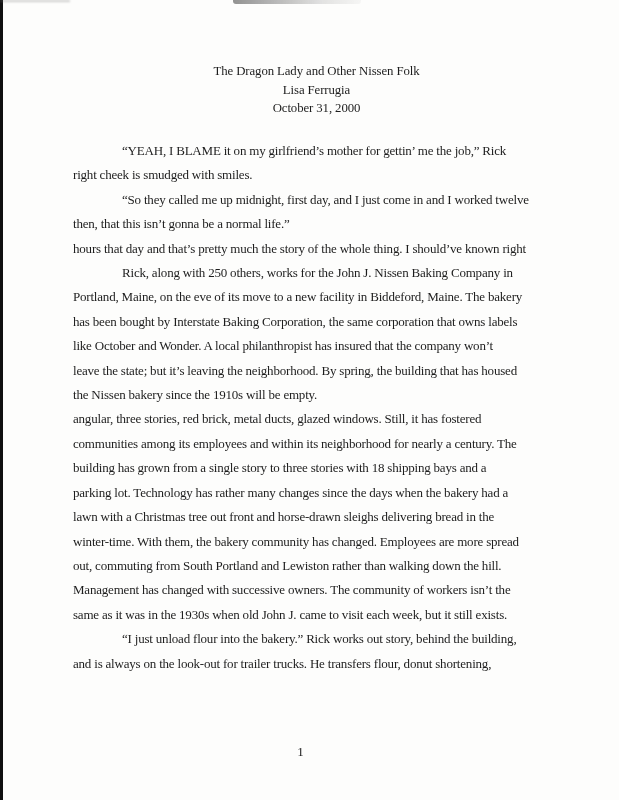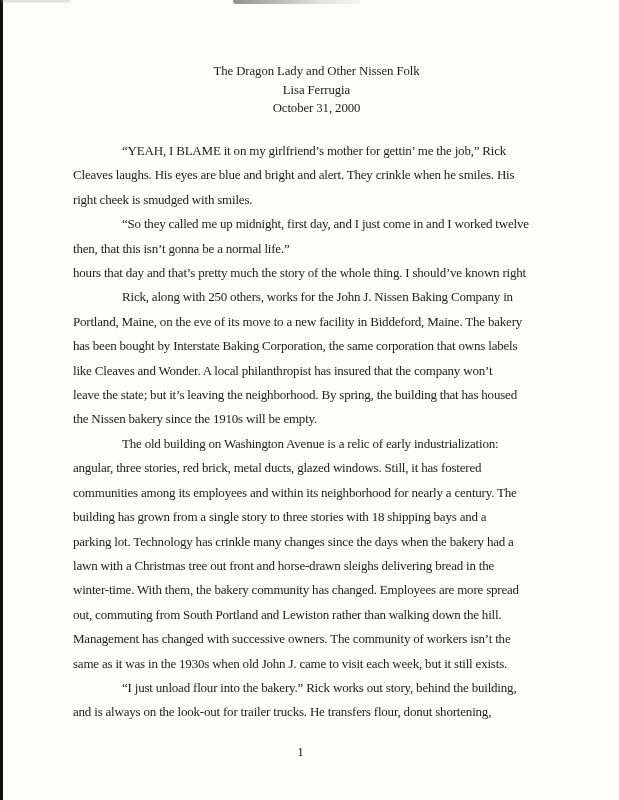"Cleaves laughs. His eyes are" div.line { html: <div>Cleaves laughs. His eyes are blue and bright and alert. They crinkle when he smiles. His</div> -> none }
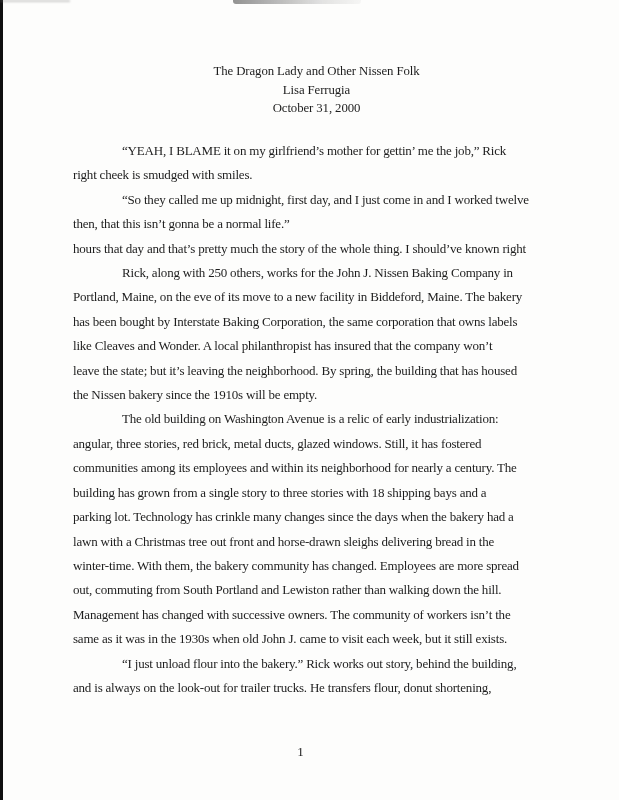"like Cleaves and Wonder. A" div.line { text: Cleaves -> October }
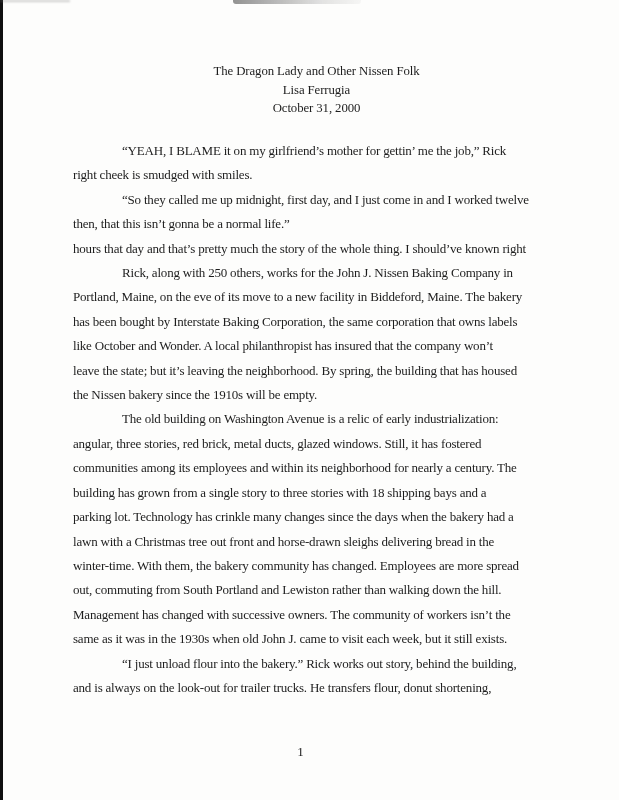"The old building on Washington" div.line { html: <div>The old building on Washington Avenue is a relic of early industrialization:</div> -> none }
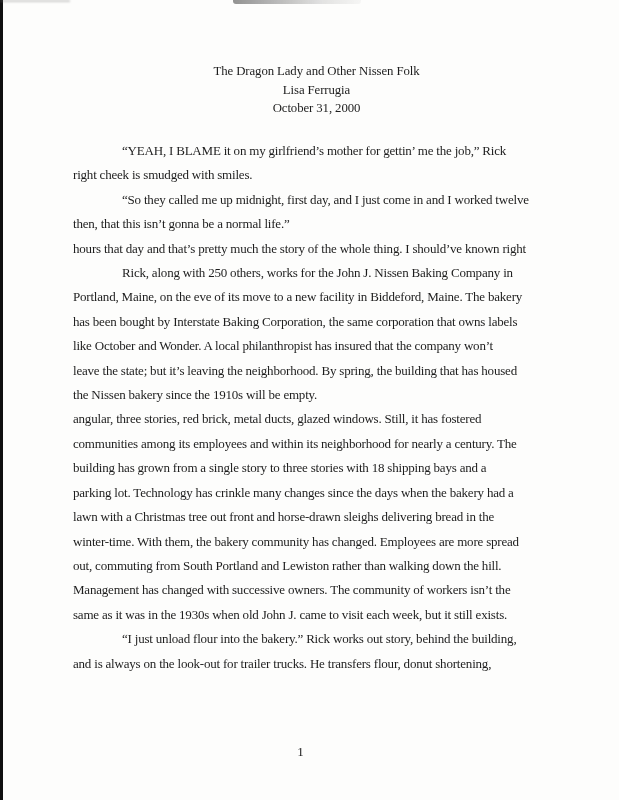"parking lot. Technology has crinkle" div.line { text: crinkle -> rather }
